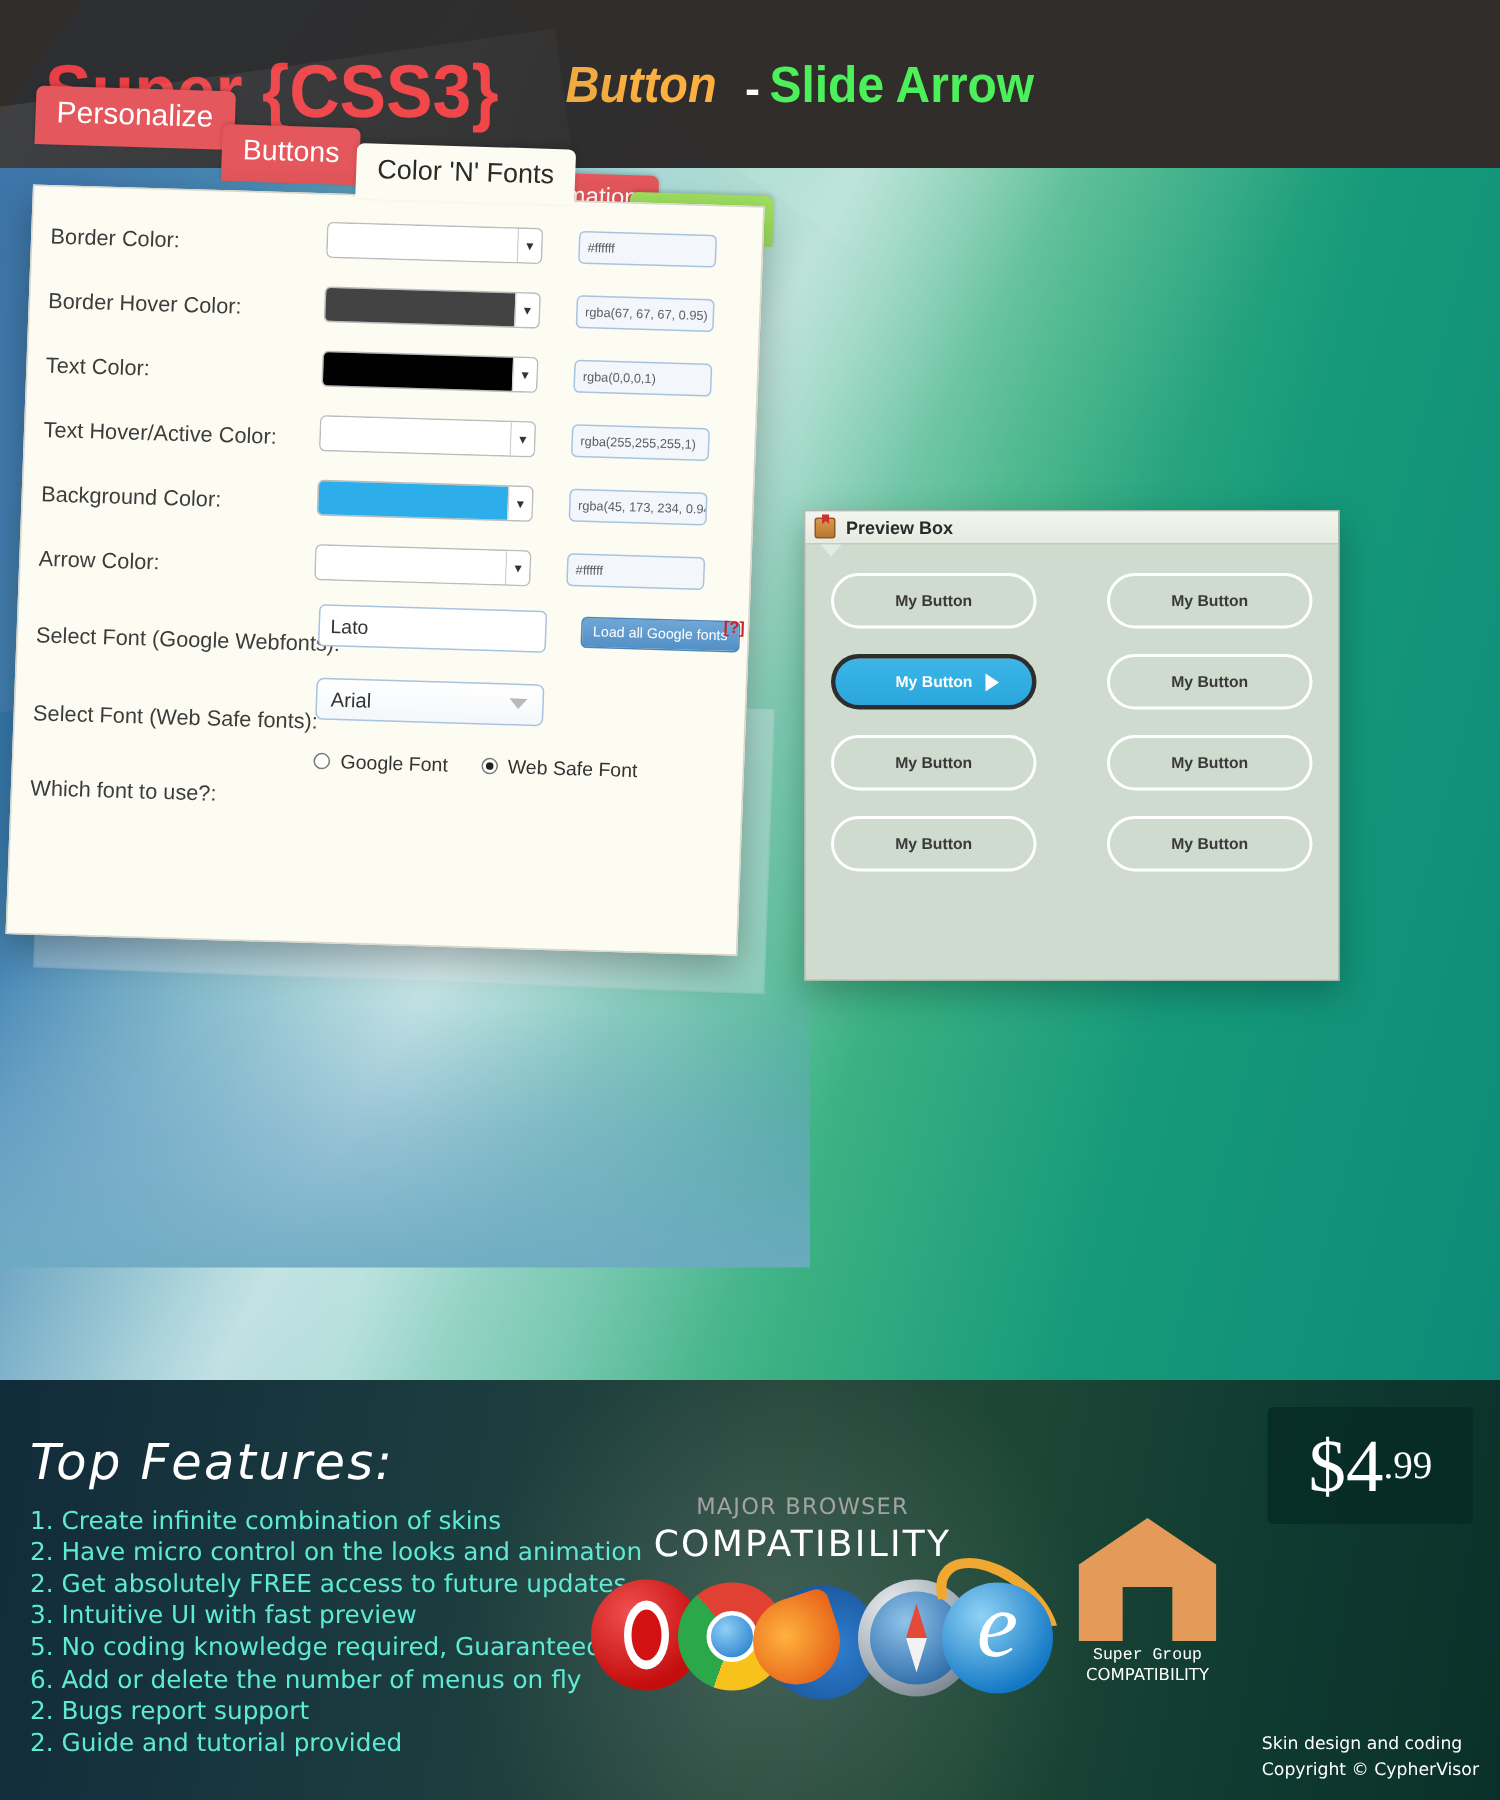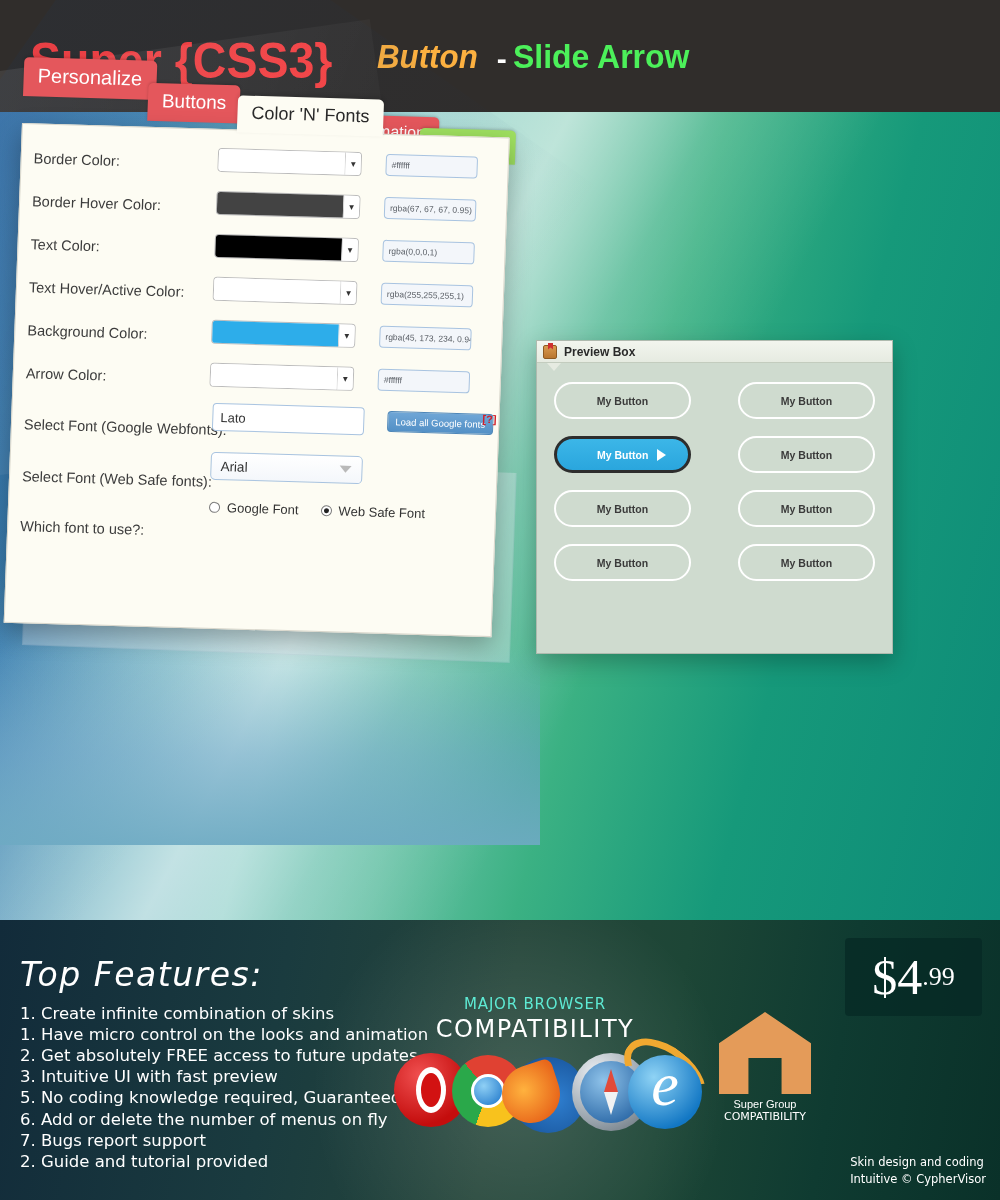"1. Create infinite combination of" .ft-list { color: #ffffff -> #5eead4 }
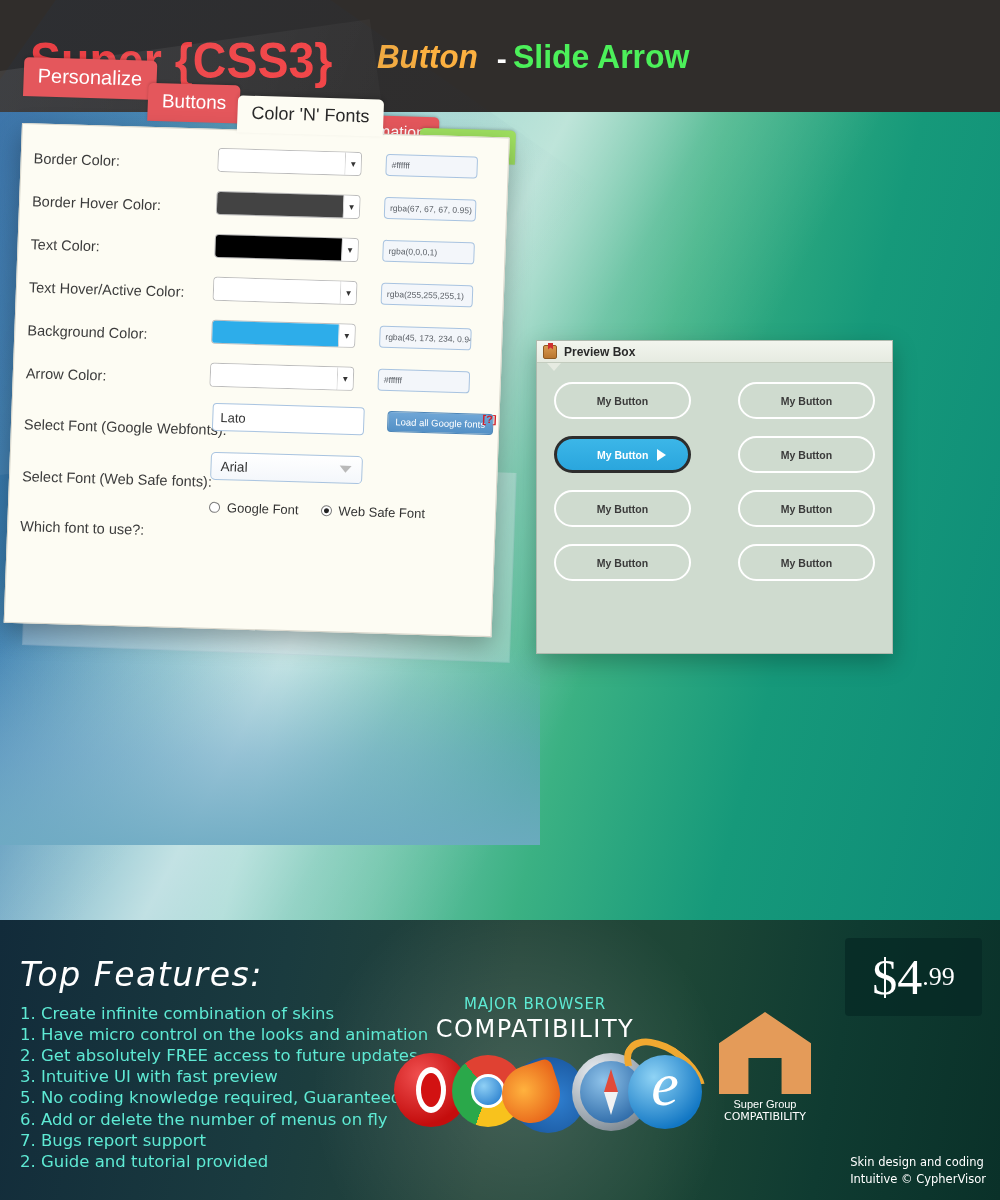"MAJOR BROWSER" .br-l1 { color: #5eead4 -> #a3a3a3 }
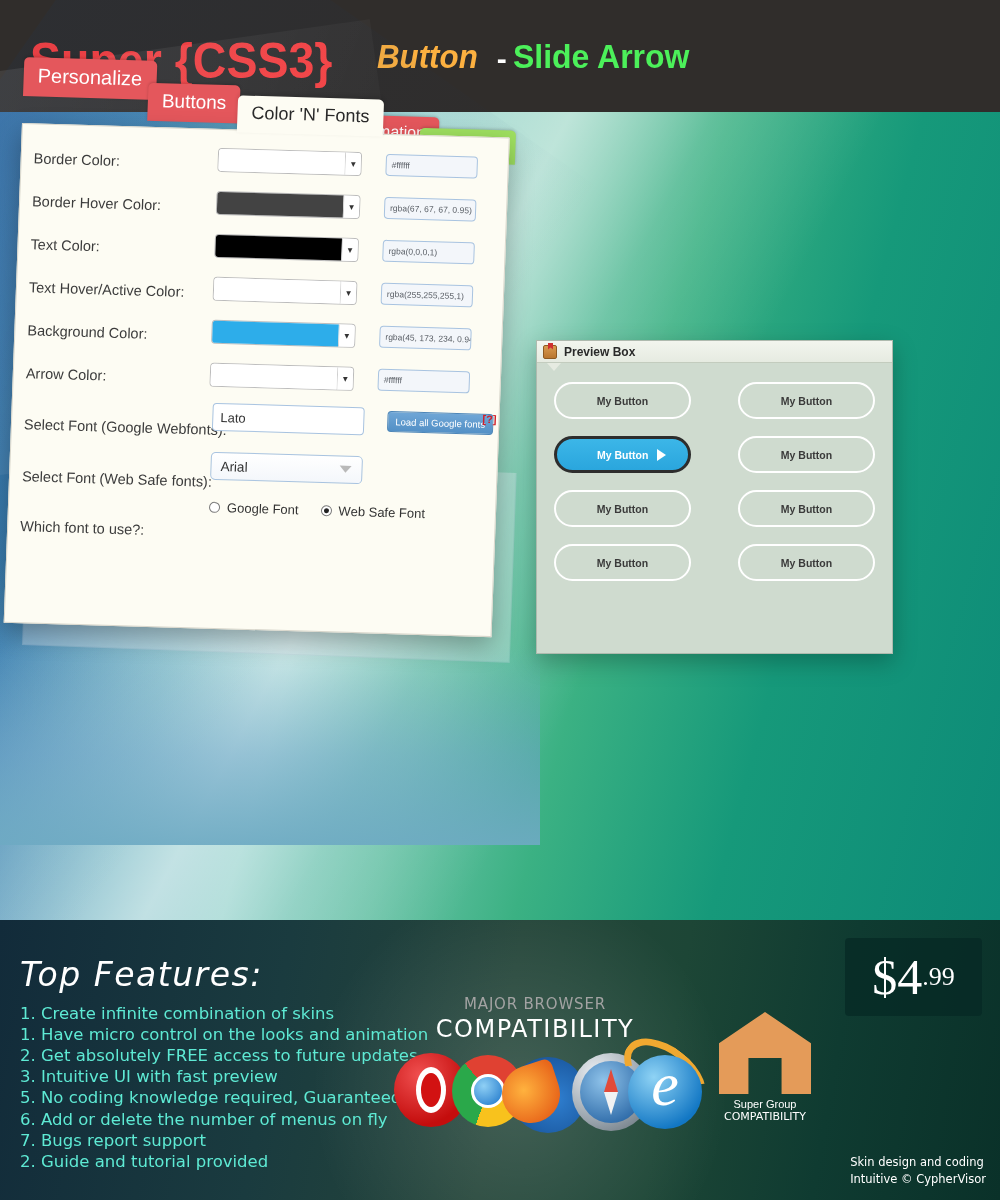"1. Have micro control on" li { text: 1 -> 2 }
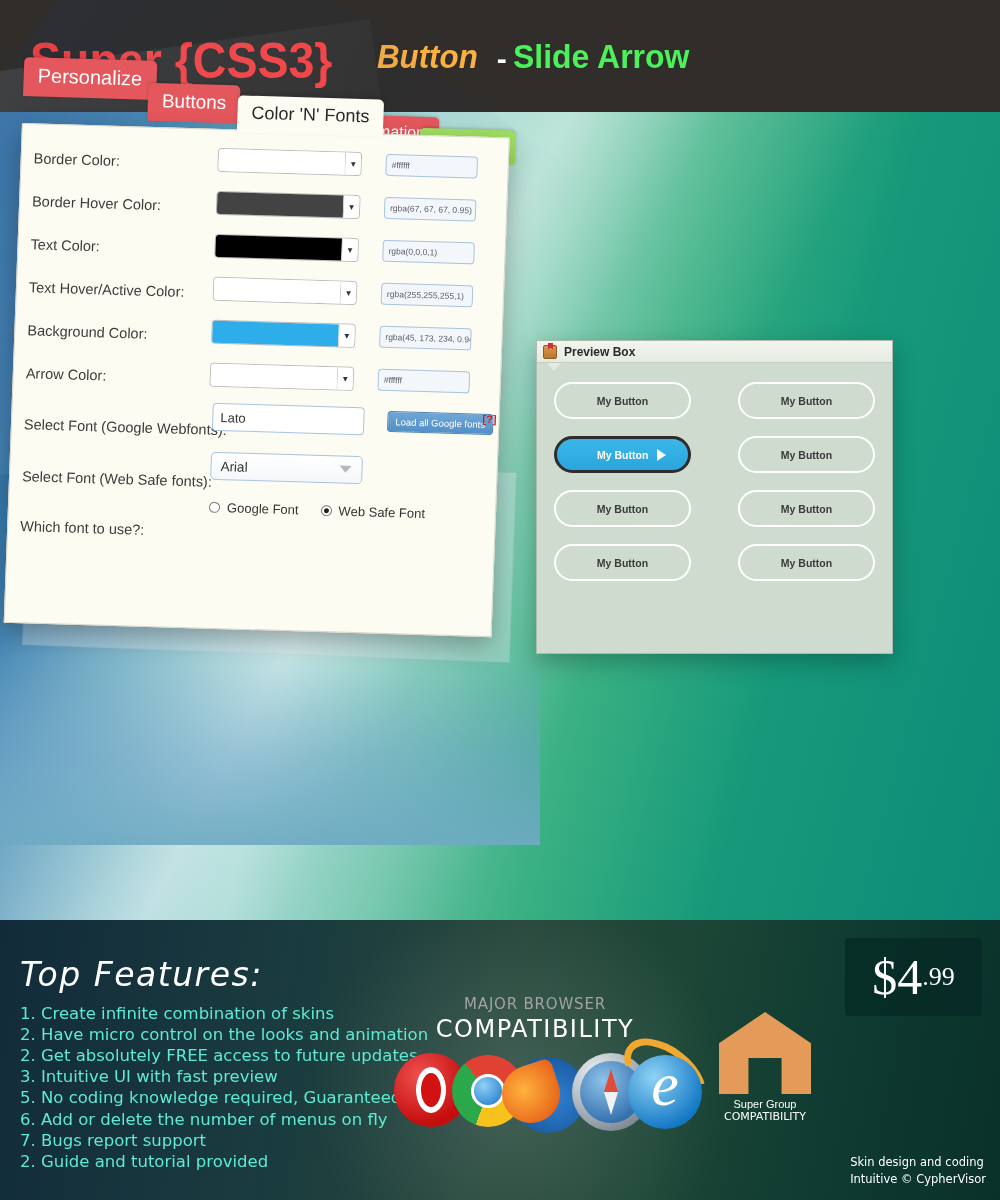"Super Group" .compat-l1 { font-family: Liberation Sans, sans-serif -> Liberation Mono, monospace }
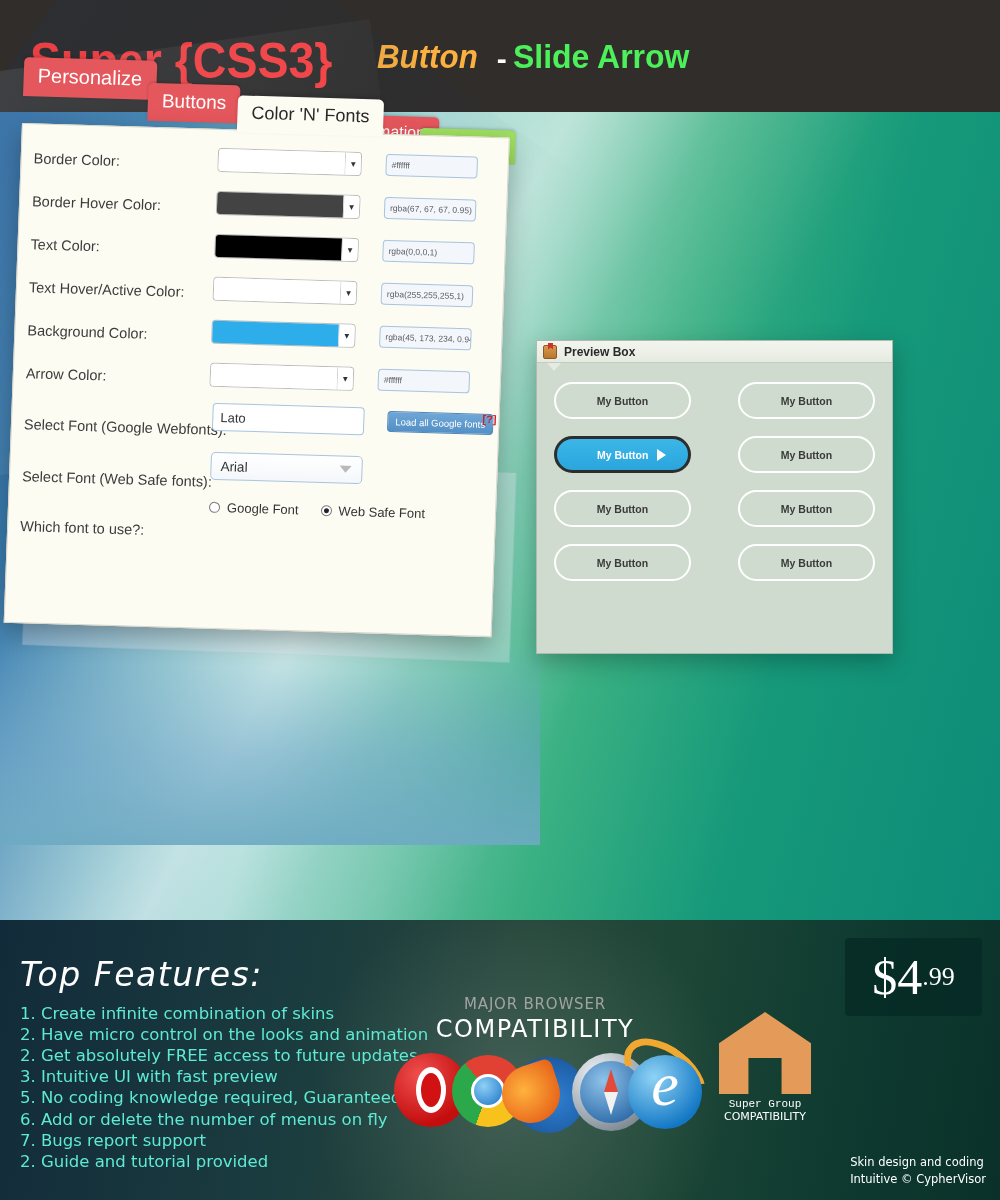"7. Bugs report support" li { text: 7 -> 2 }
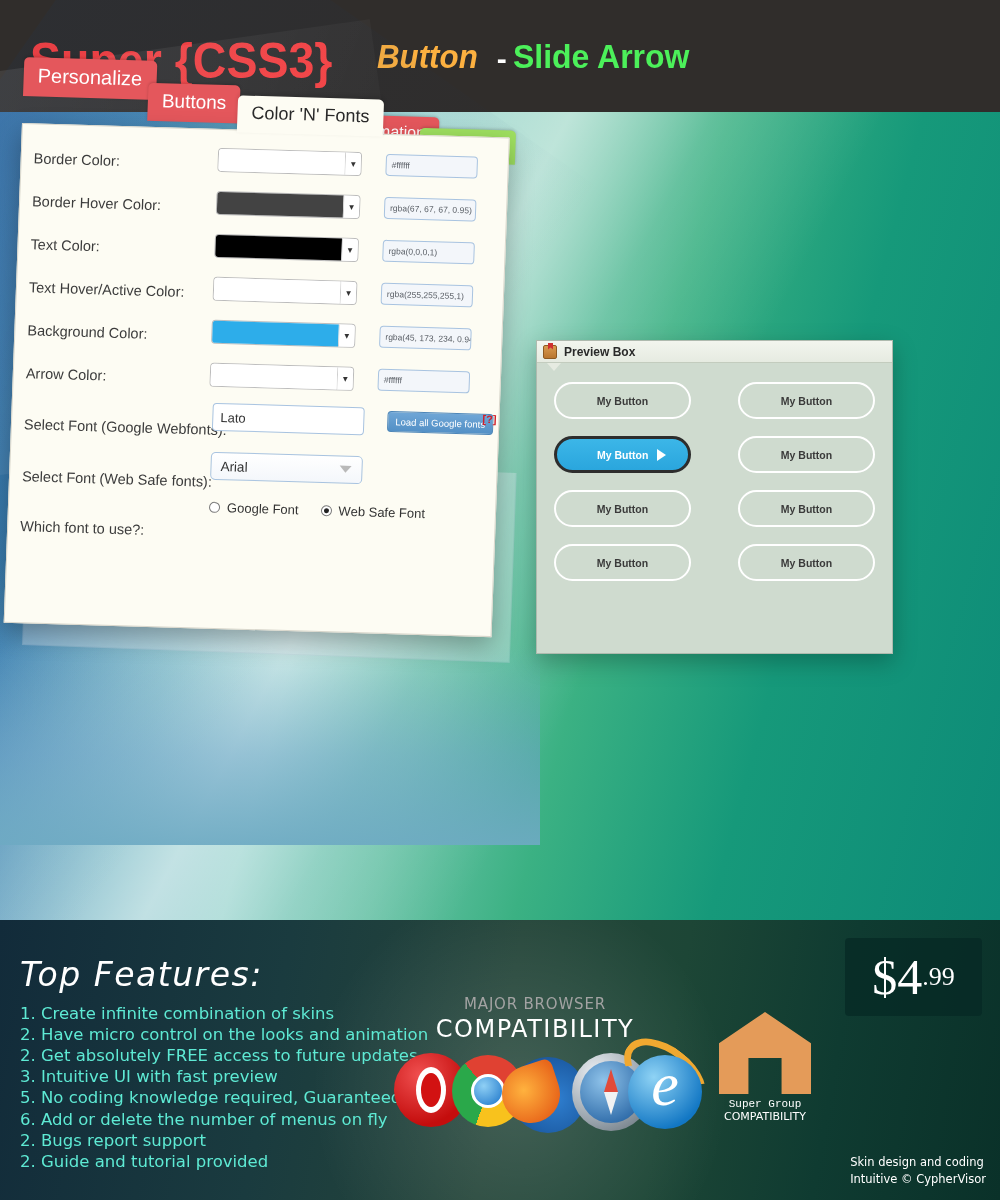"Intuitive © CypherVisor" div { text: Intuitive -> Copyright }
